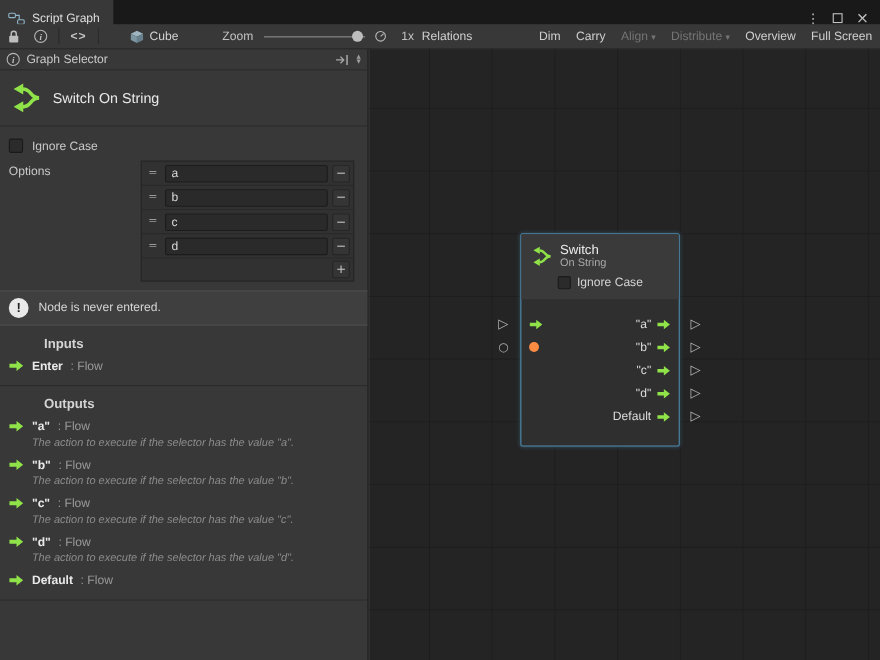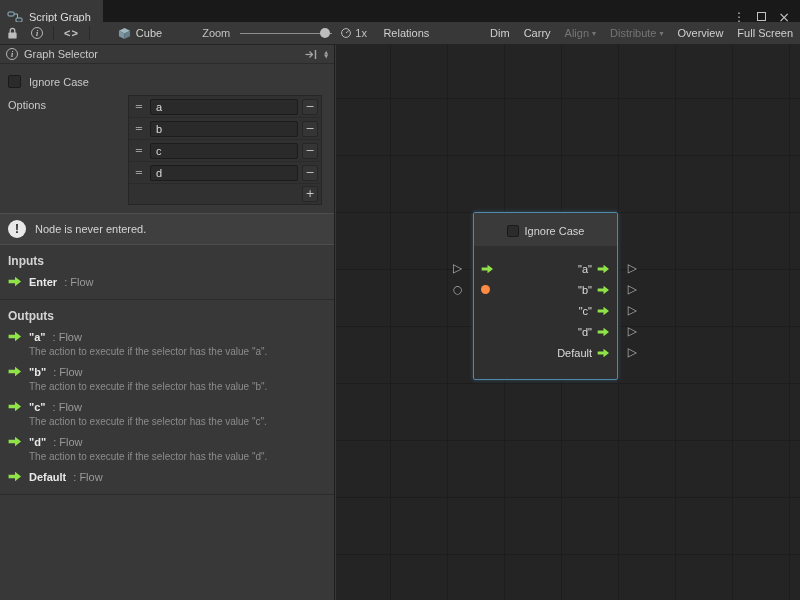"1x" .zreset { gap: 3px -> 13px }
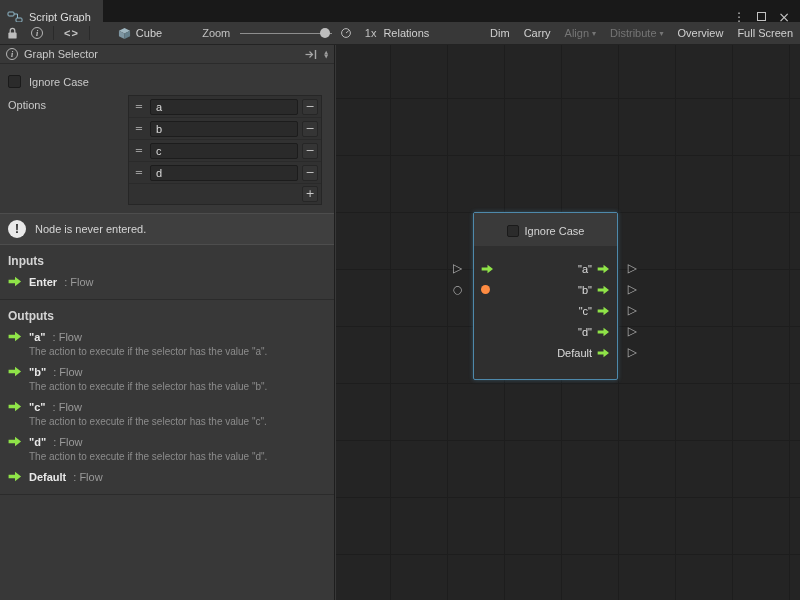"Switch On String" div.title-block { html: none -> <div> <svg> <path></path> <path></path> <polygon></polygon> <polygon></polygon> </svg> <span>Switch On String</span> </div> }
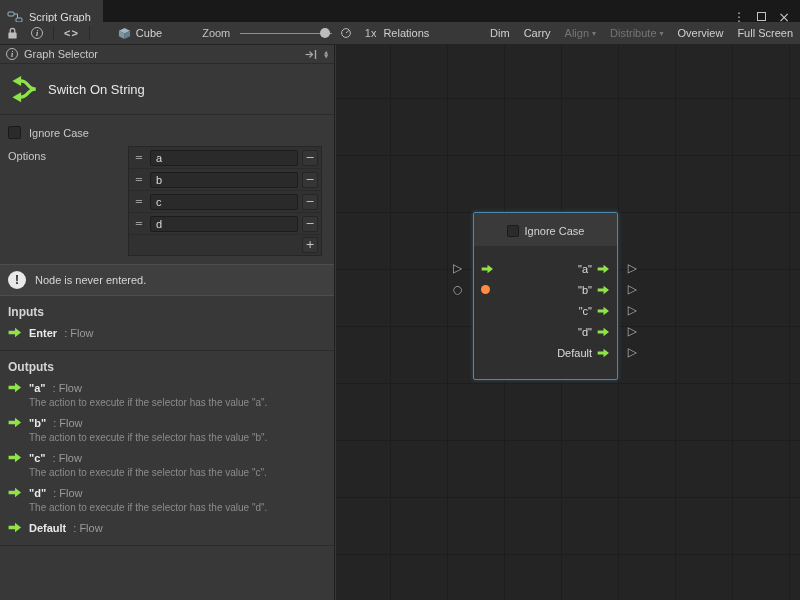"Switch" div.node-title-row { html: none -> <div> <svg> <path></path> <path></path> <polygon></polygon> <polygon></polygon> </svg> <div> <div>Switch</div> <div>On String</div> </div> </div> }
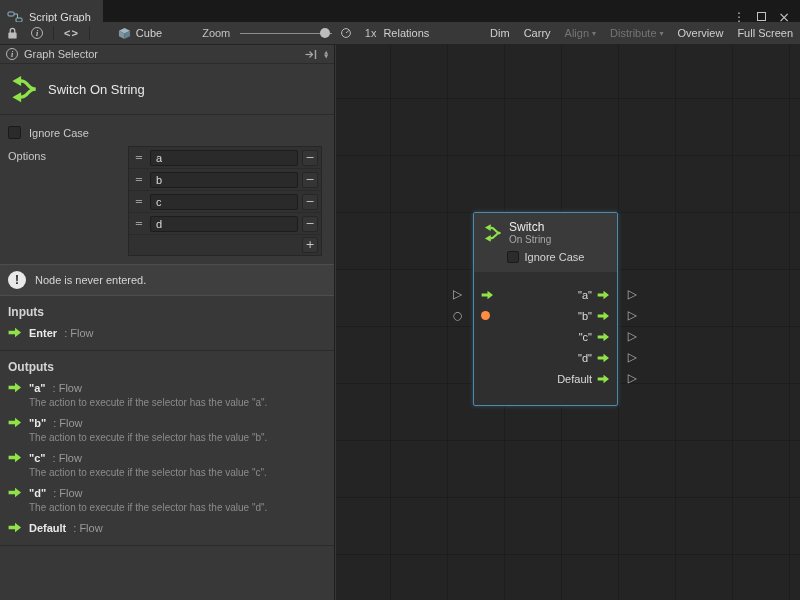"Inputs" .section-h { margin-left: none -> 32px }
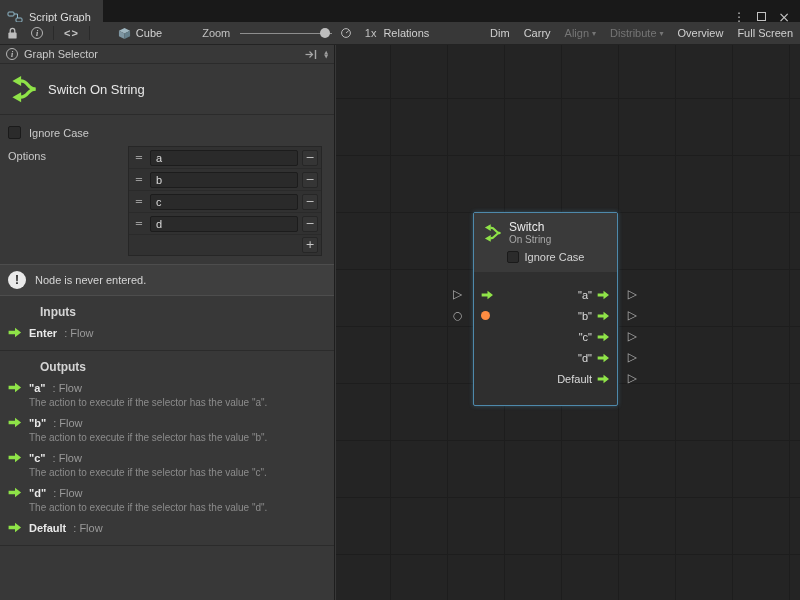"The action to execute if" .desc { font-style: none -> italic }
